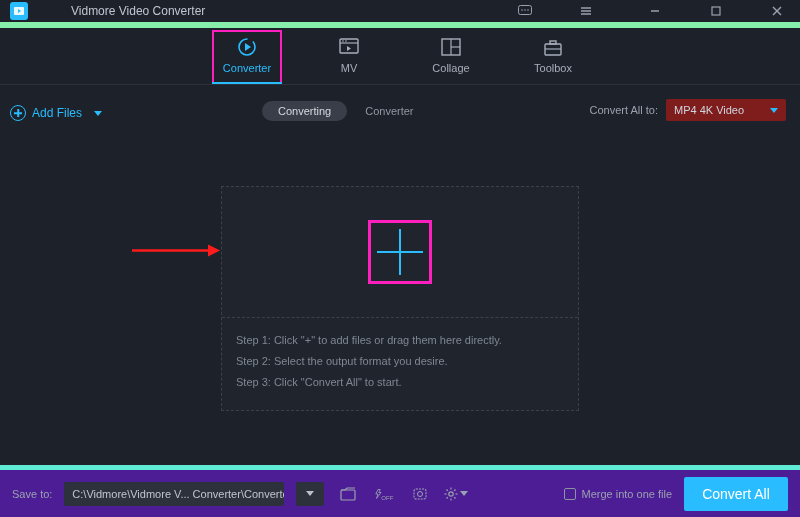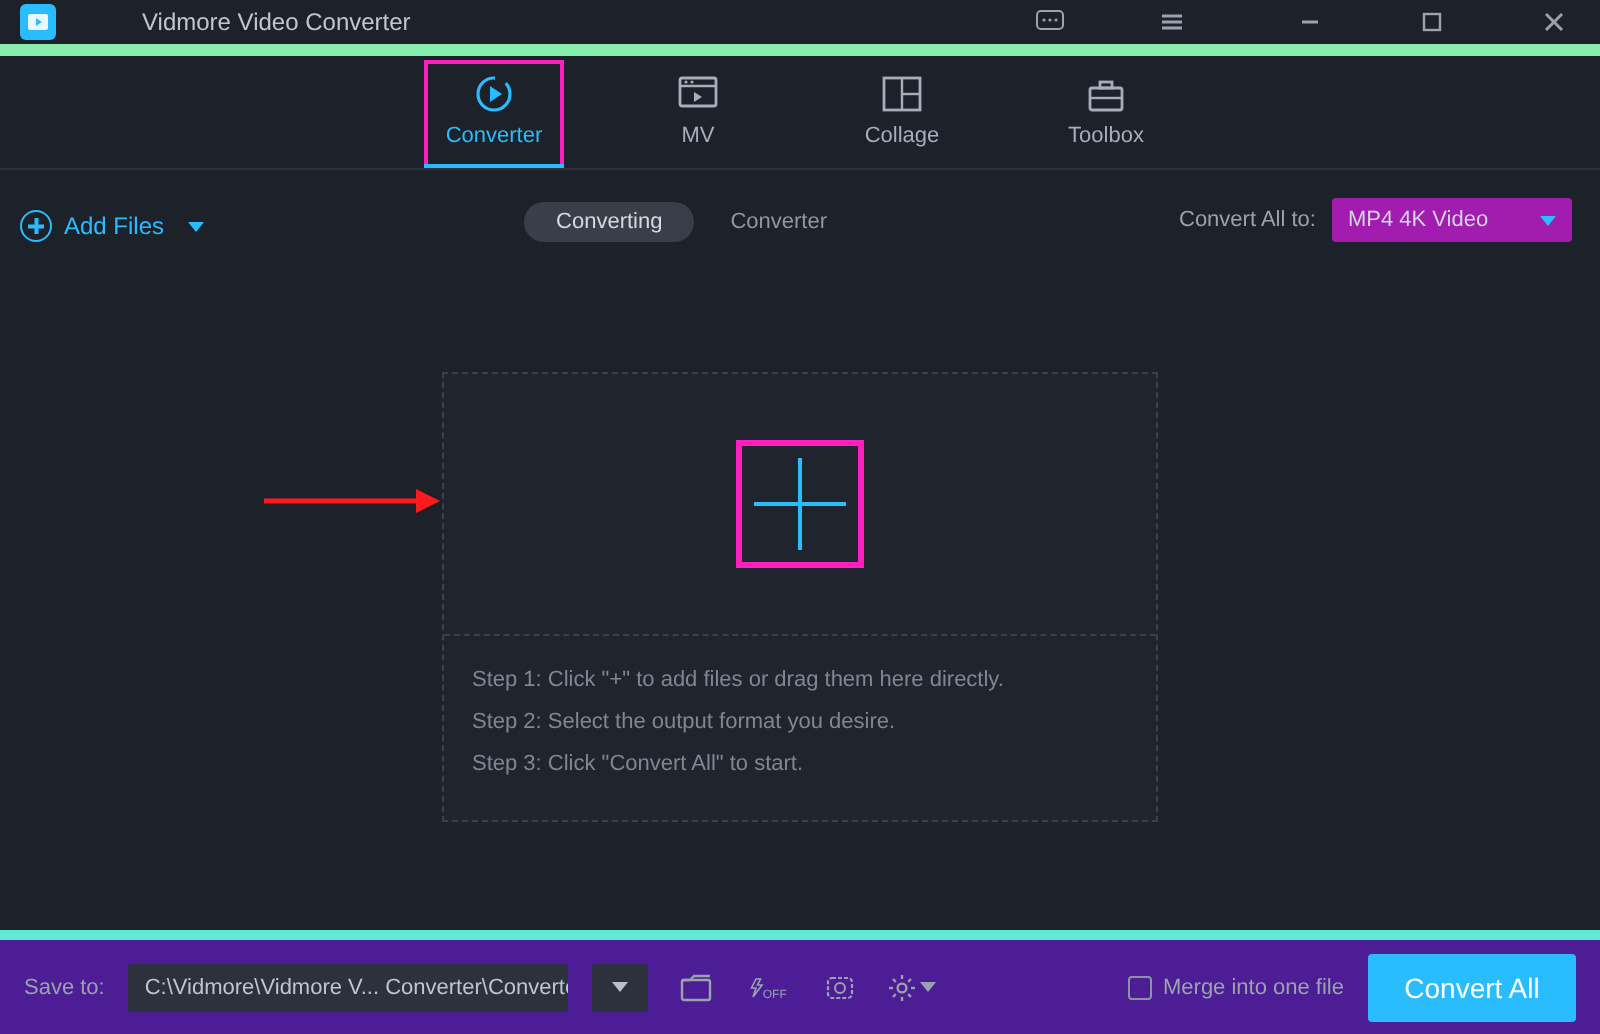"MP4 4K Video" .select-box { background: #a21caf -> #7f1d1d }
